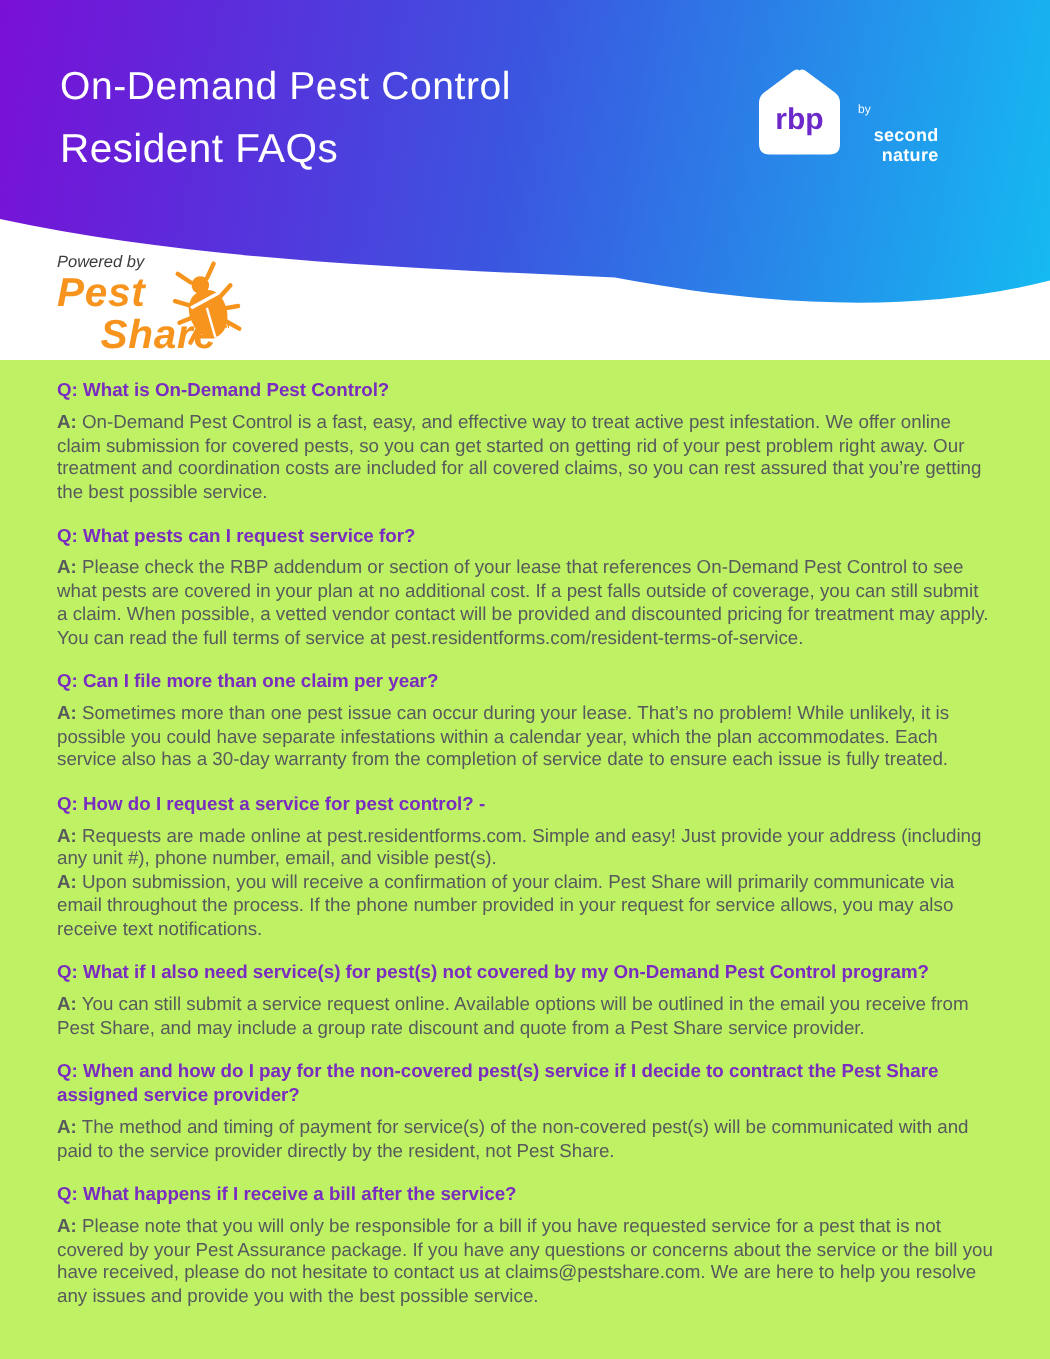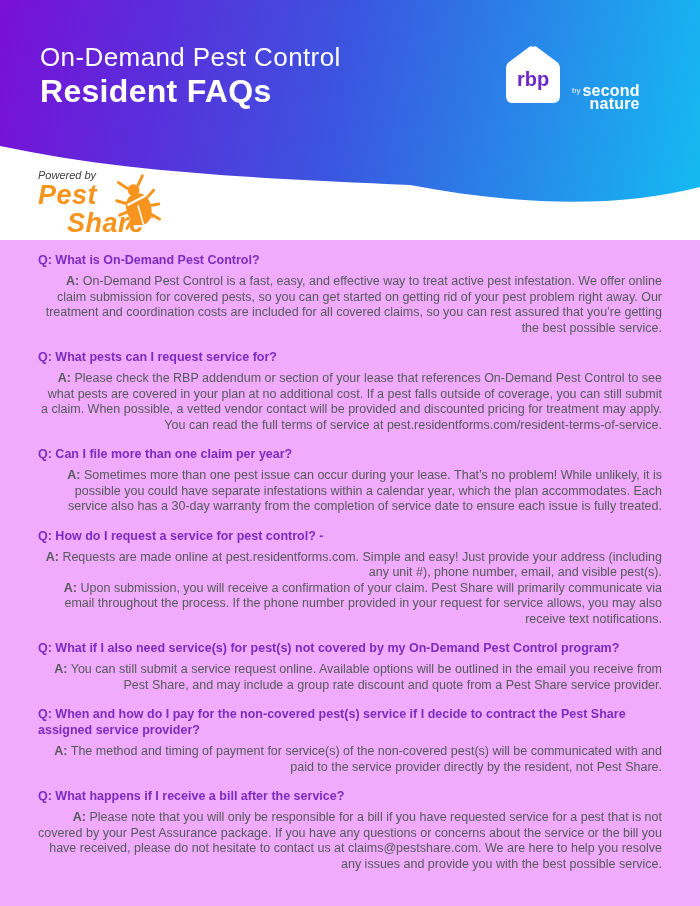"On-Demand Pest Control" .page { background: #f0abfc -> #bef264 }
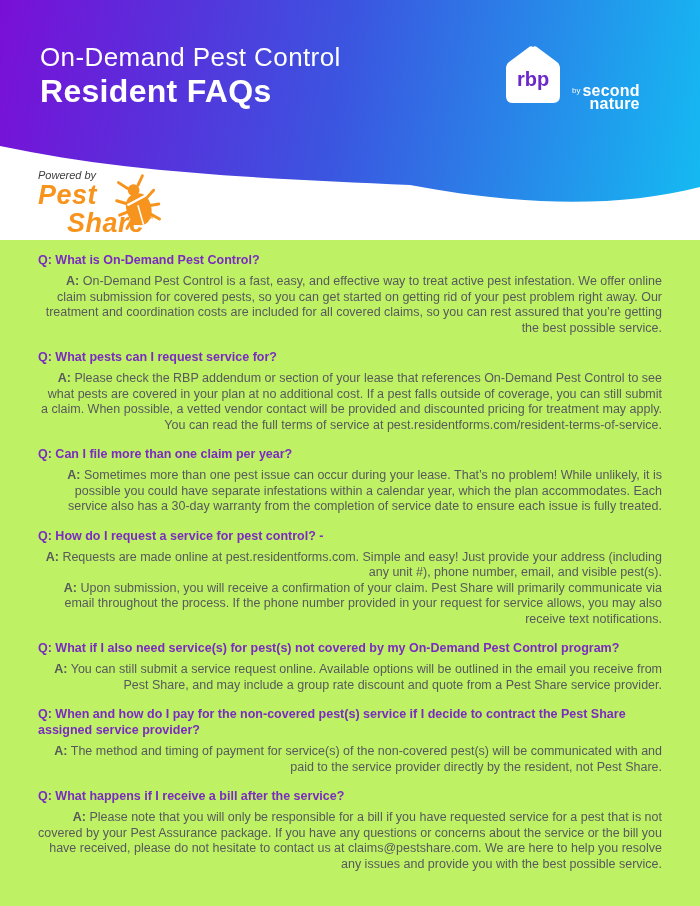"Resident FAQs" .title-sub { font-size: 32px -> 27px; font-weight: 700 -> 400; margin-top: none -> 11px }
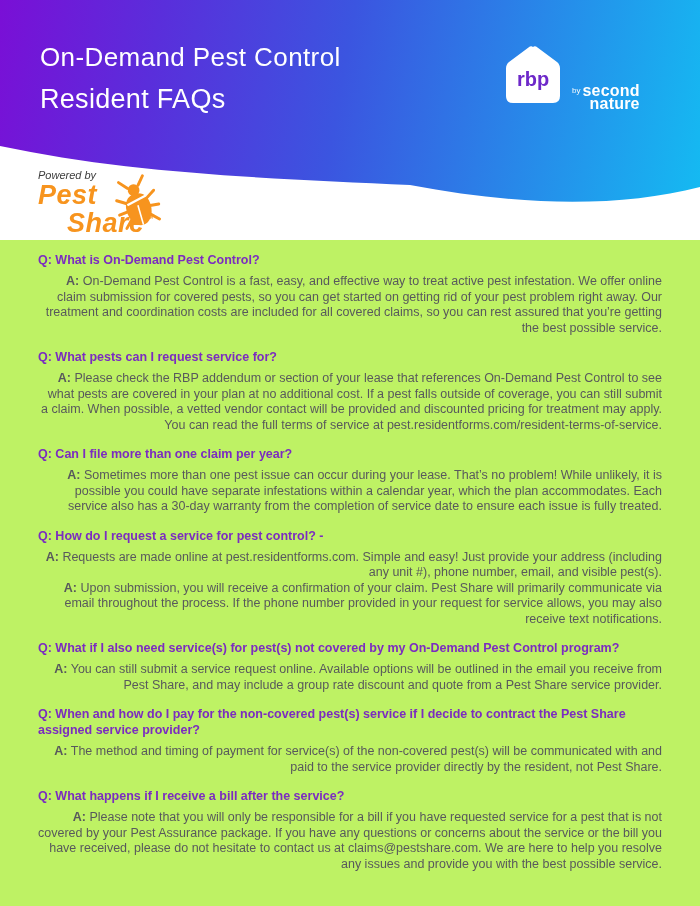"second" .sn-name { font-size: 16px -> 12px; margin-top: 14px -> 32px }
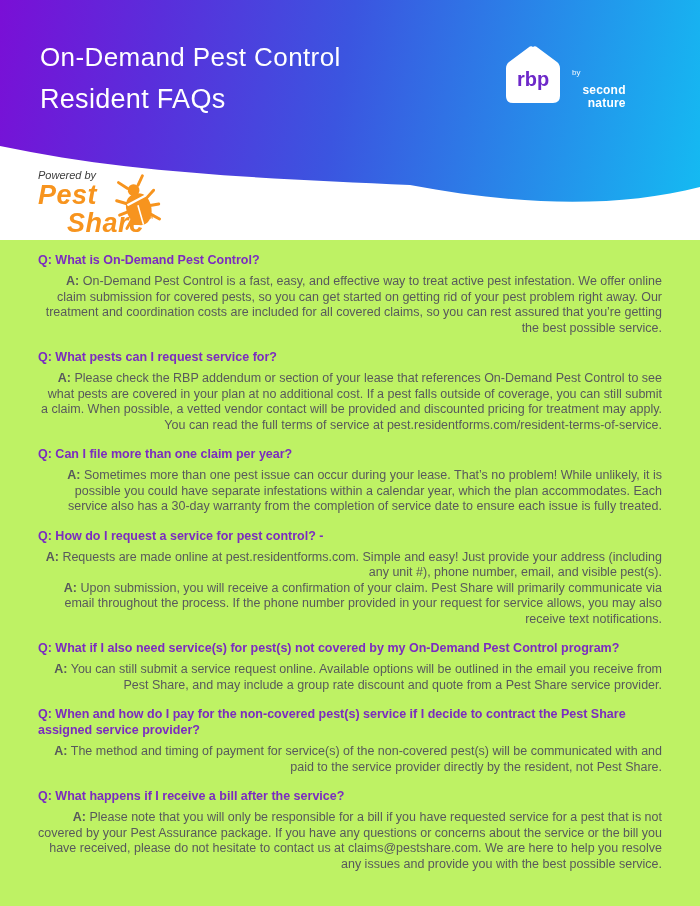"A: On-Demand Pest Control is" .faq .a { text-align: right -> none }
